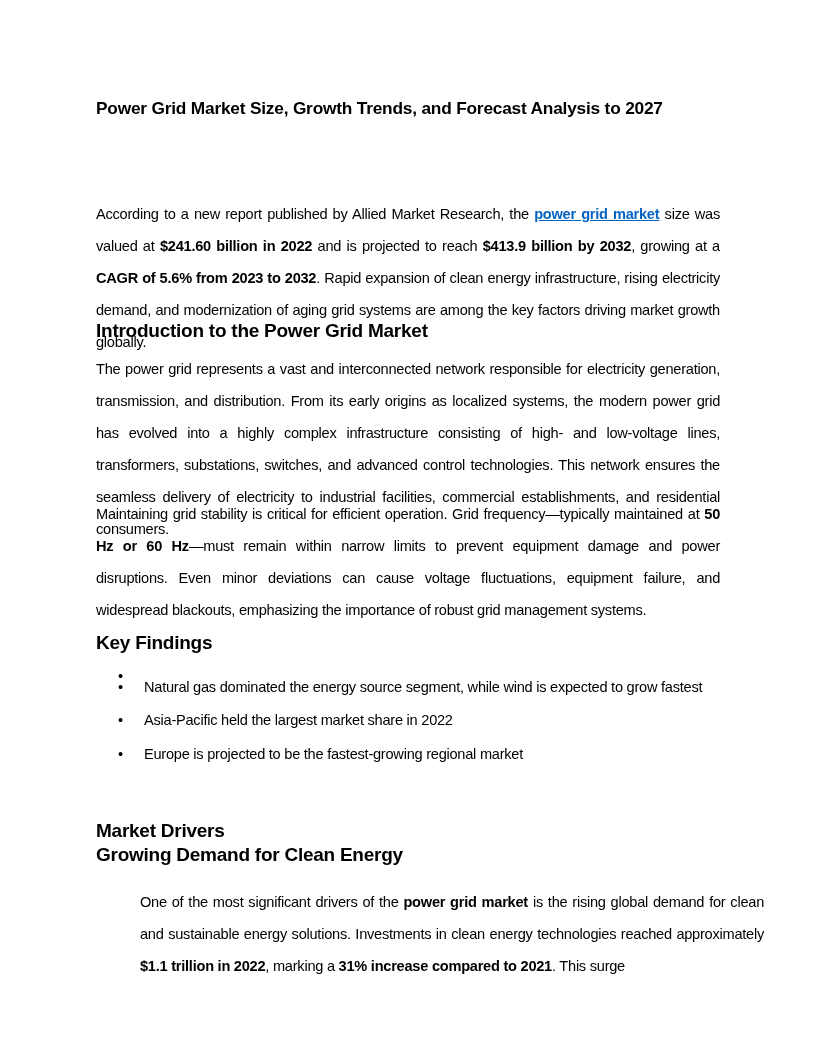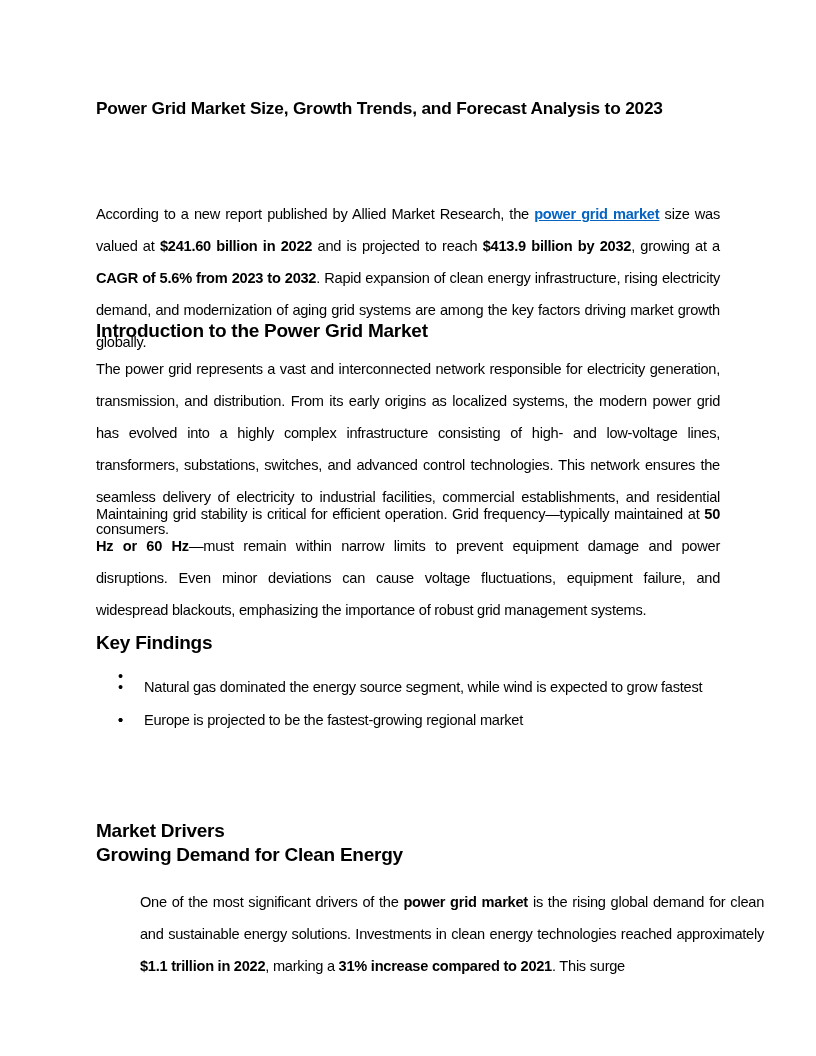"Power Grid Market Size, Growth" div.title { text: 2023 -> 2027 }
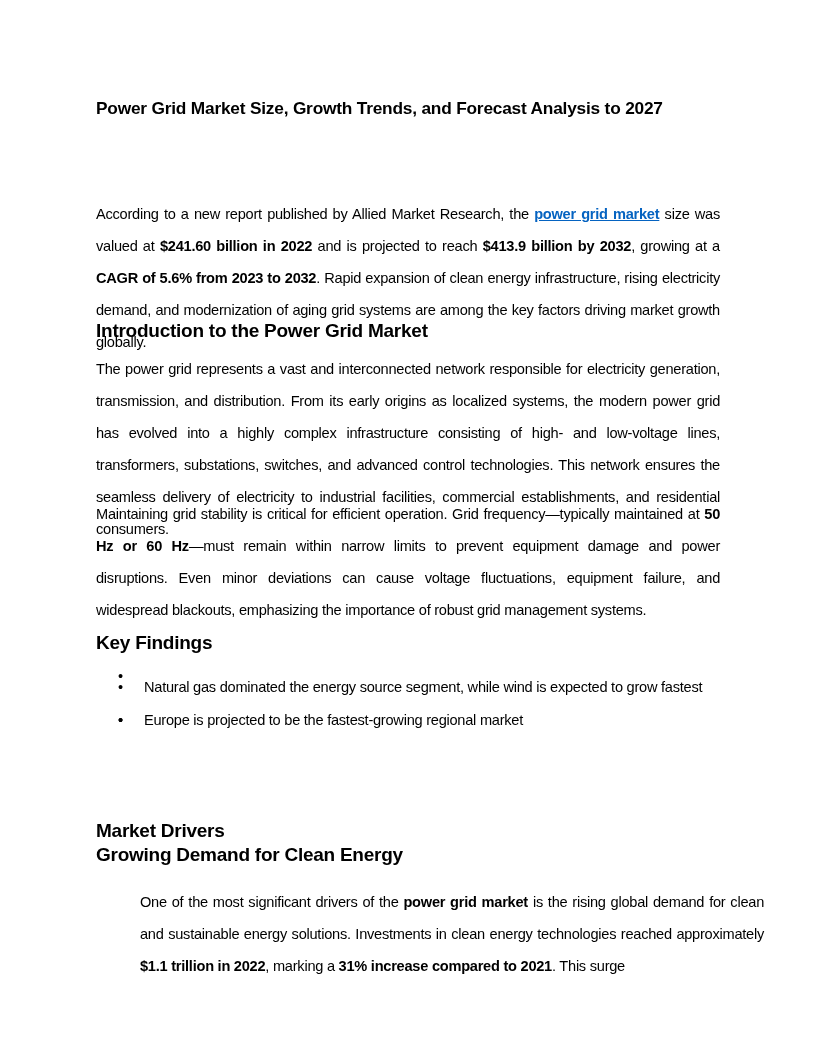"Asia-Pacific held the largest market" span { html: none -> <span>Asia-Pacific held the largest market share in 2022</span> }
